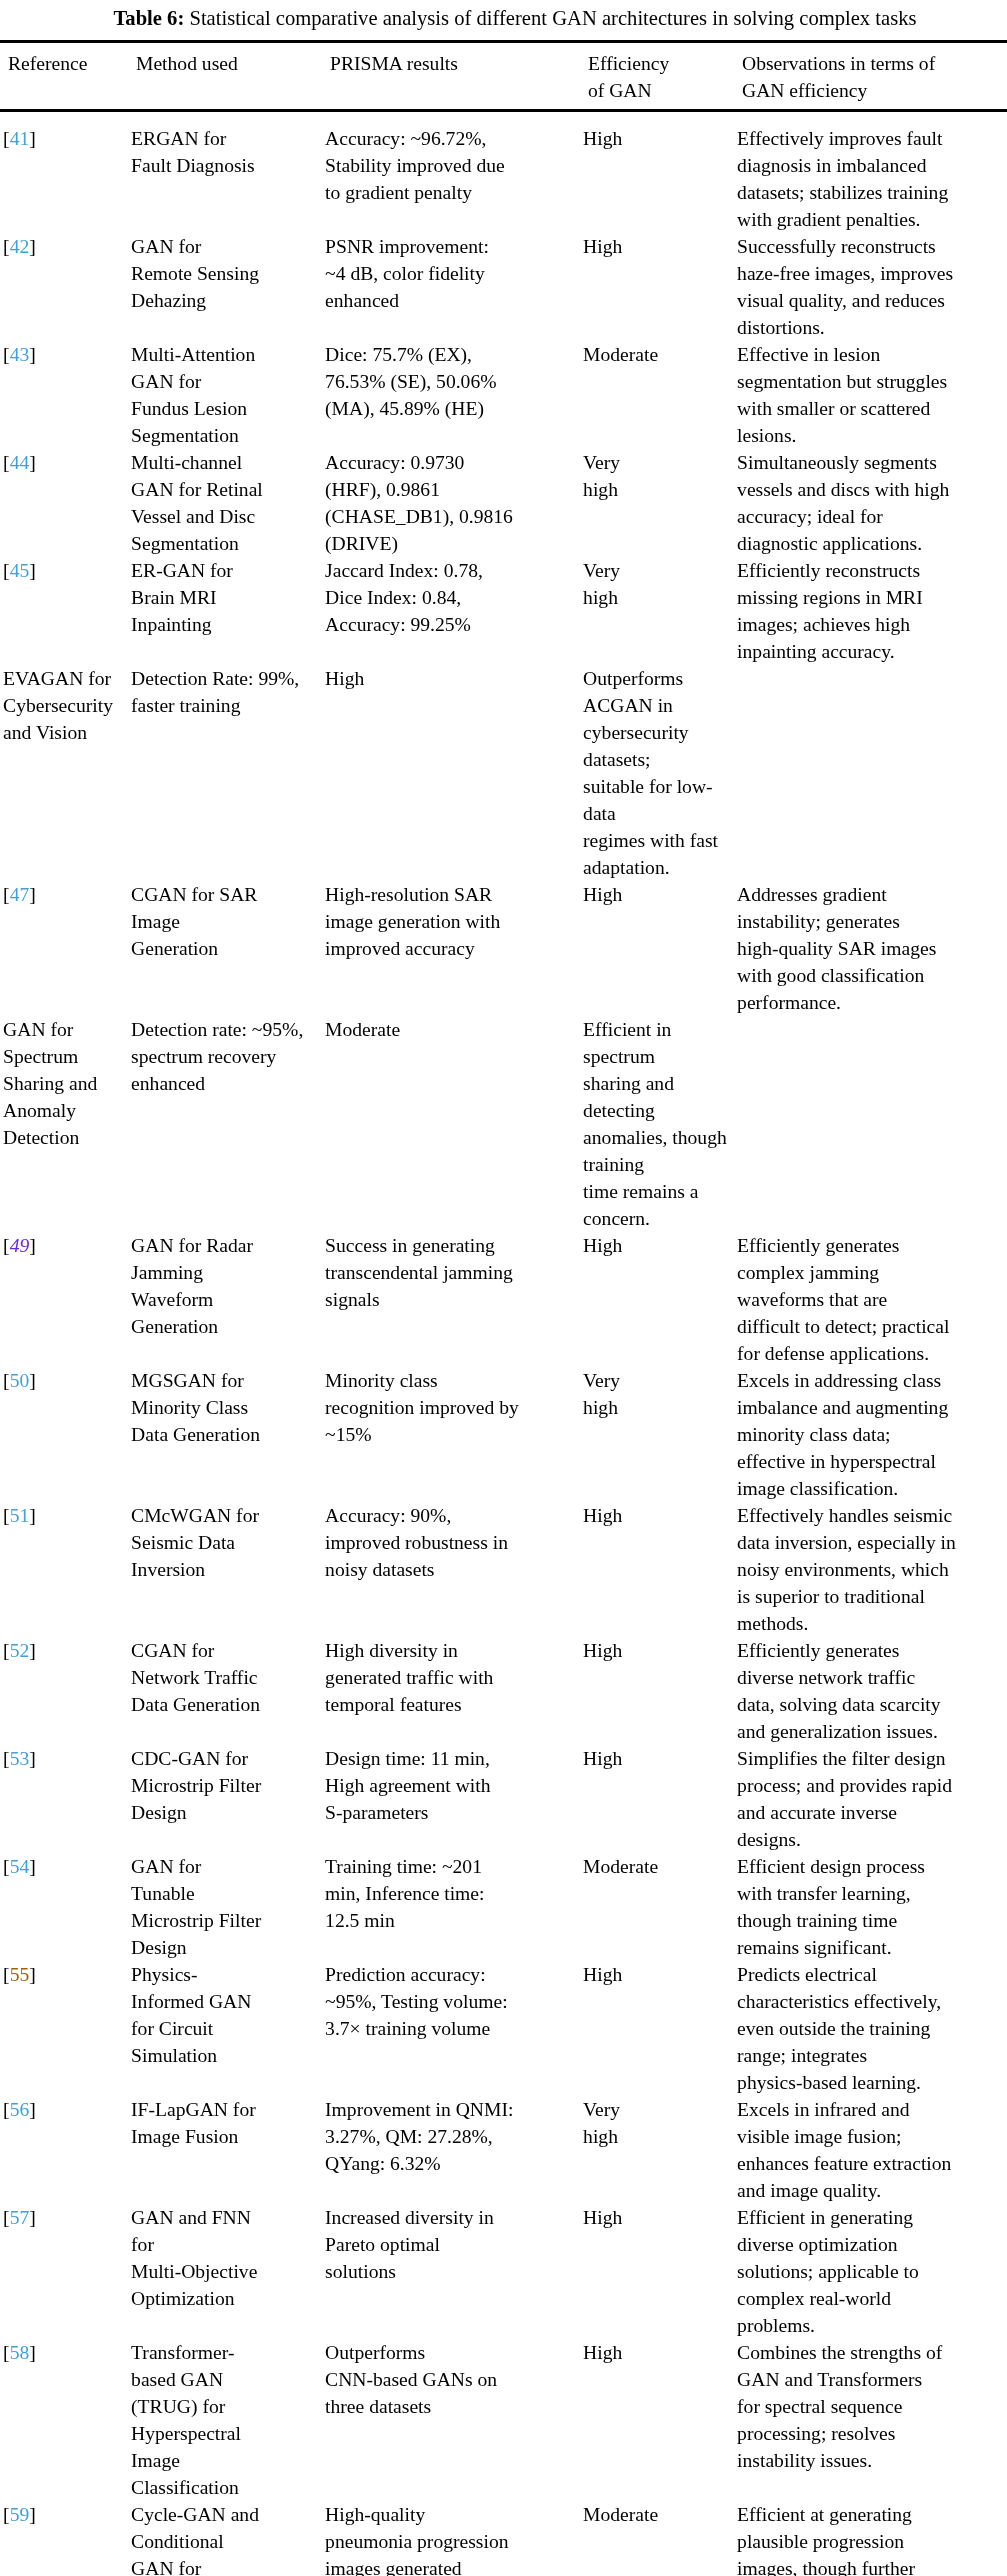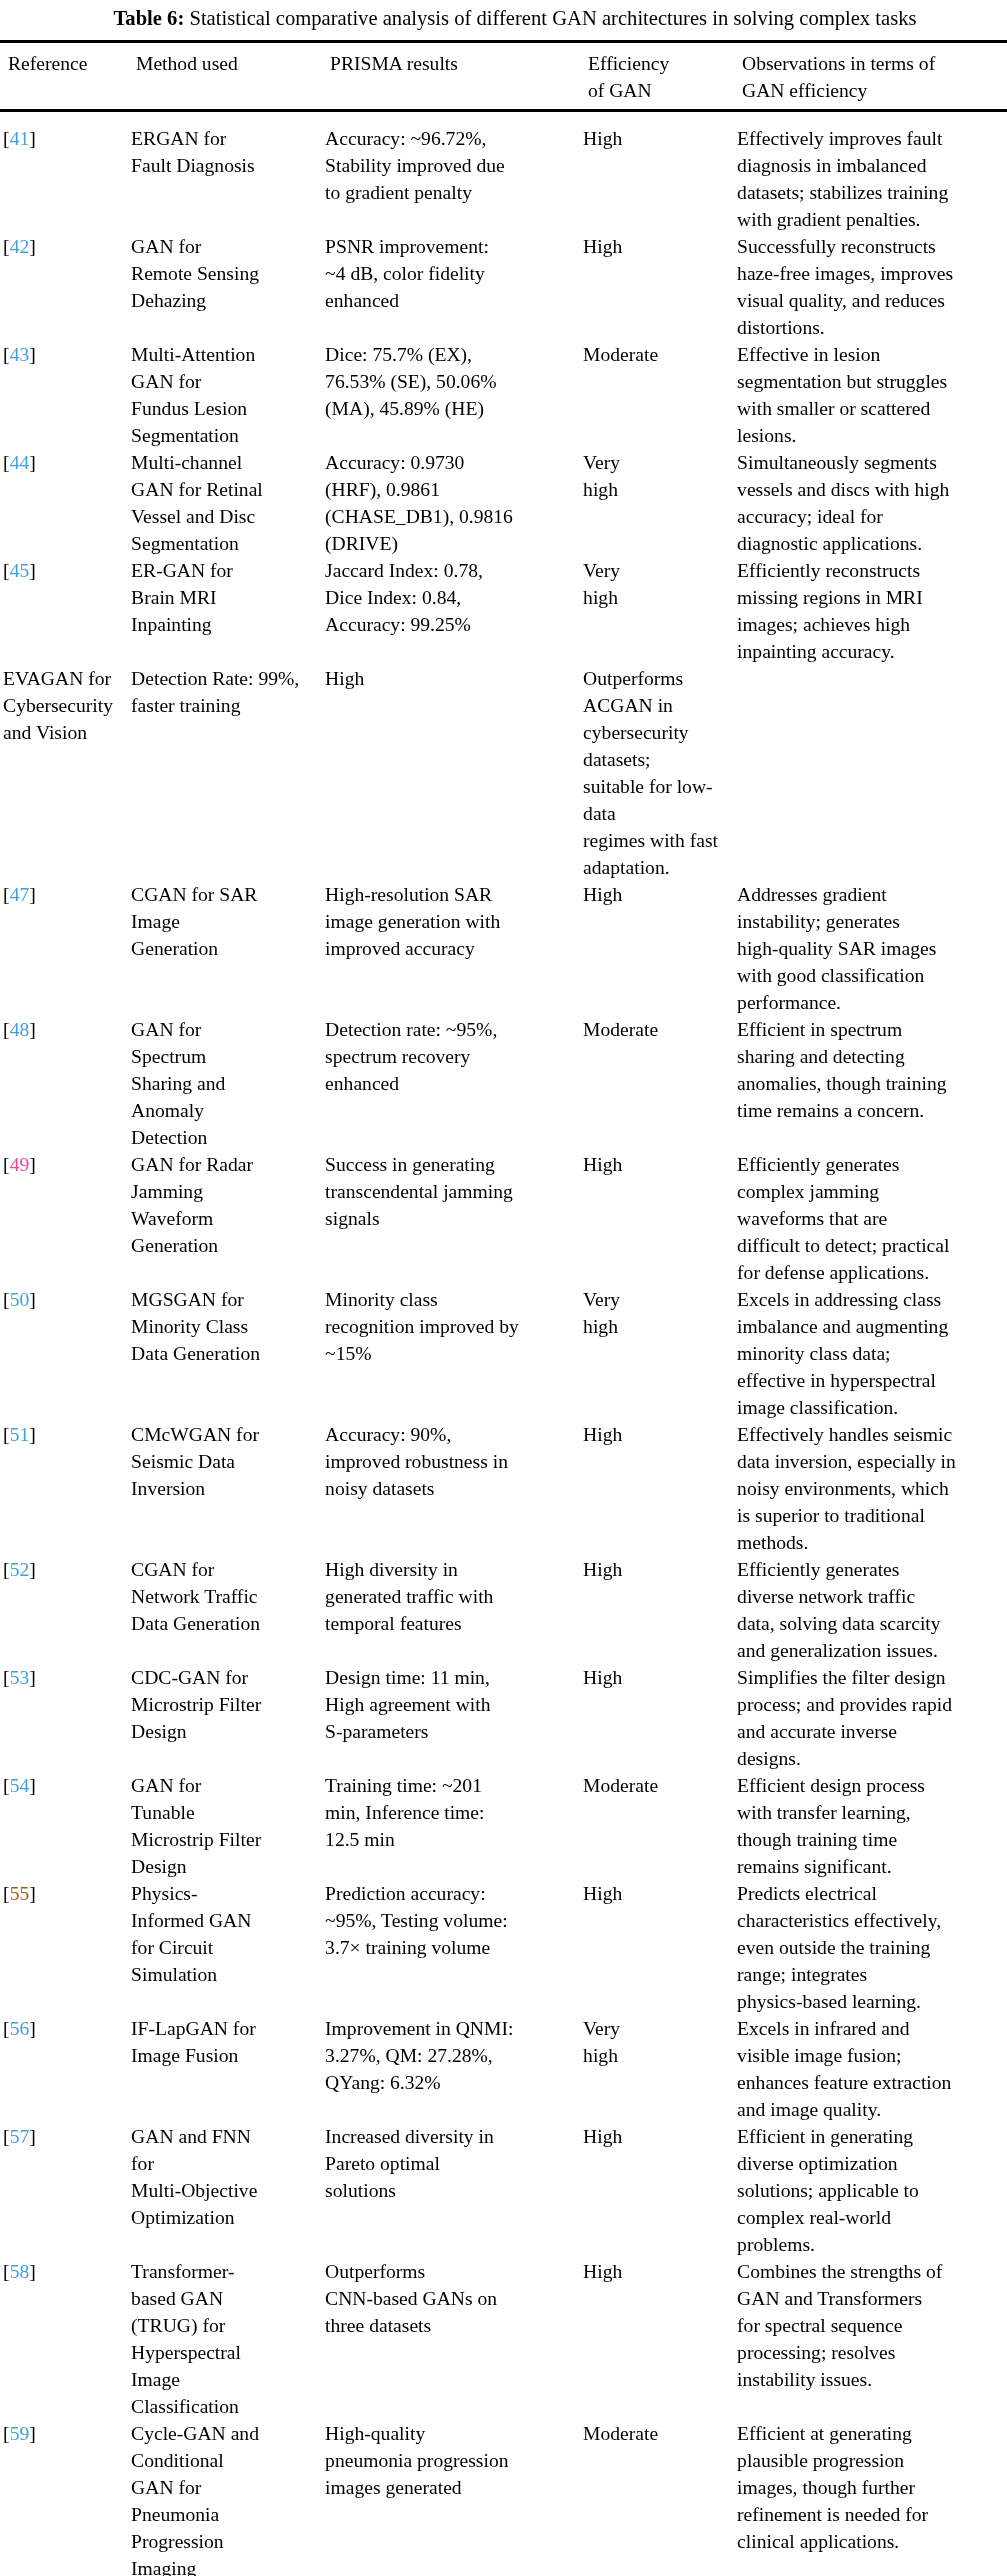"[48]" div.cell { html: <div><span>[</span><a>48</a><span>]</span></div> -> none }
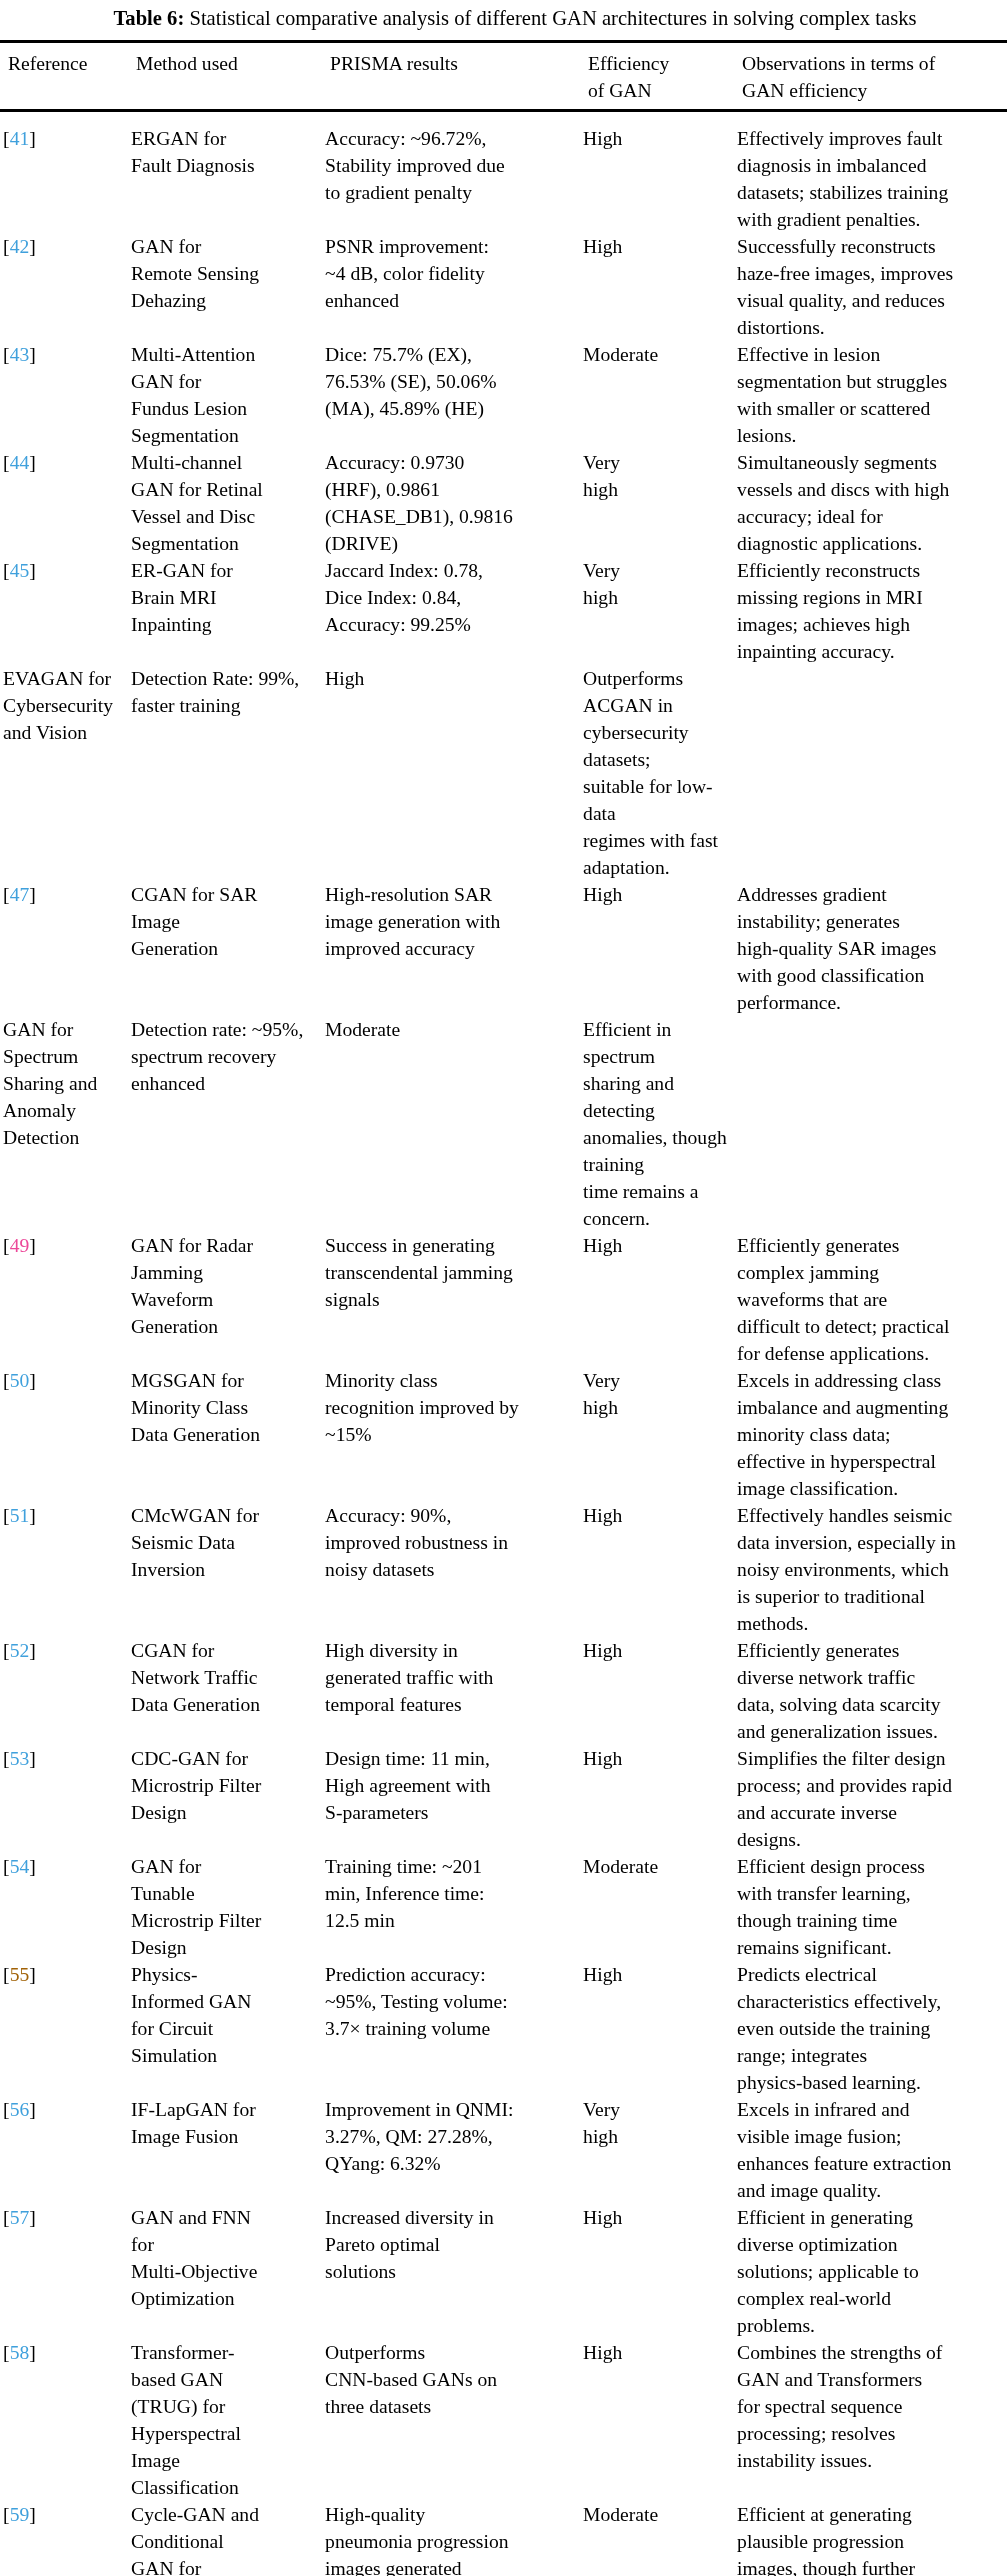"49" a.refnum { color: #ec4899 -> #6d28d9; font-style: none -> italic }
